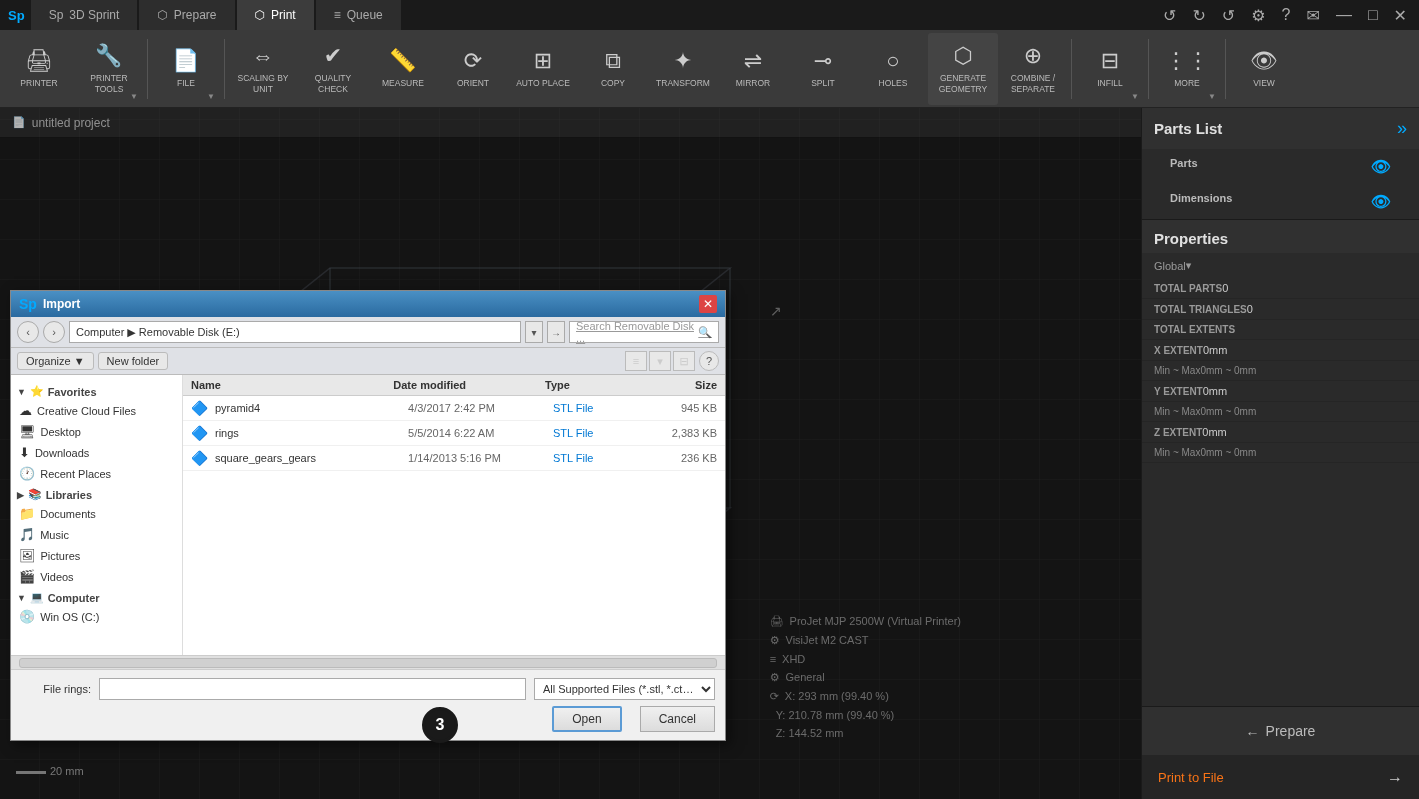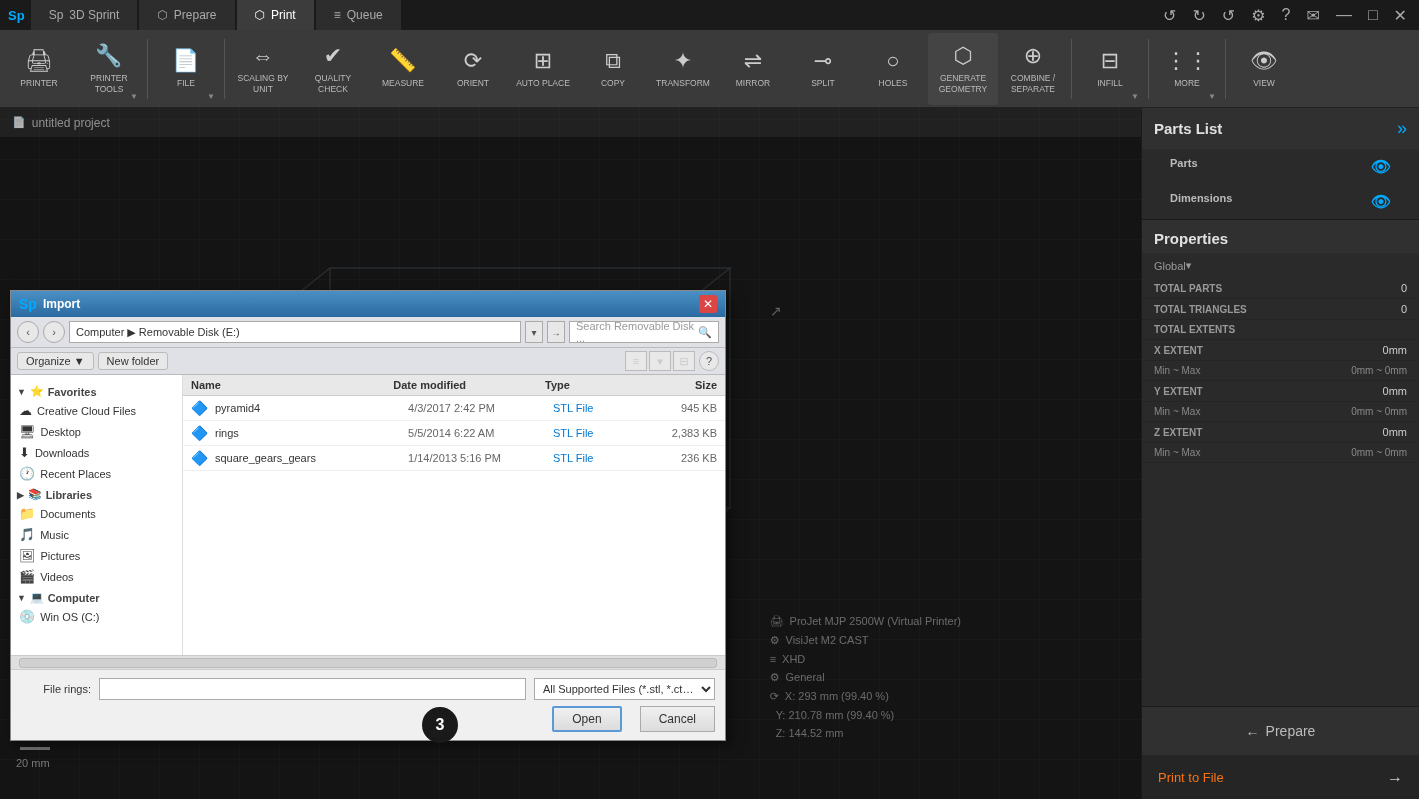"TOTAL PARTS" .prop-row { justify-content: space-between -> flex-start }
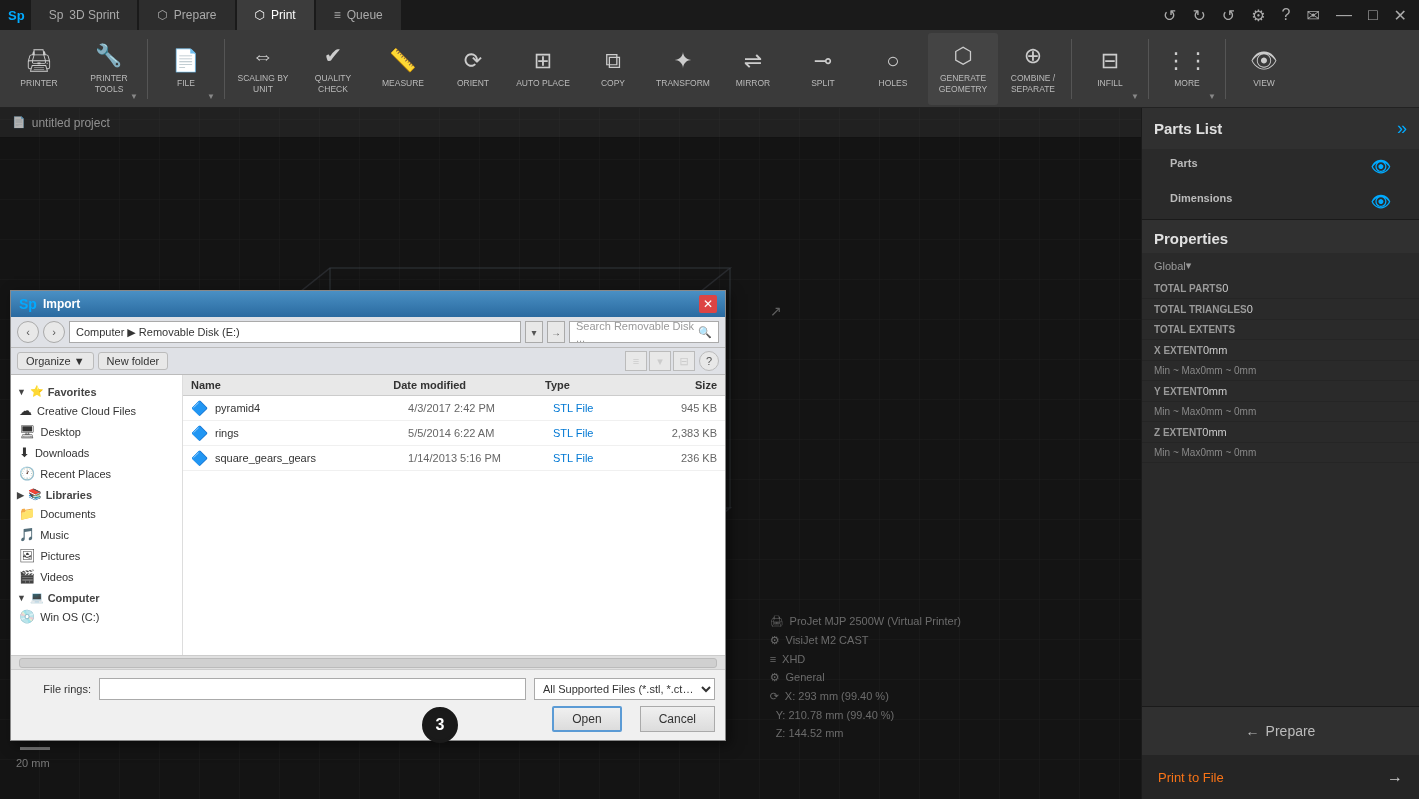"Search Removable Disk ..." .dlg-search { text-decoration: none -> underline }
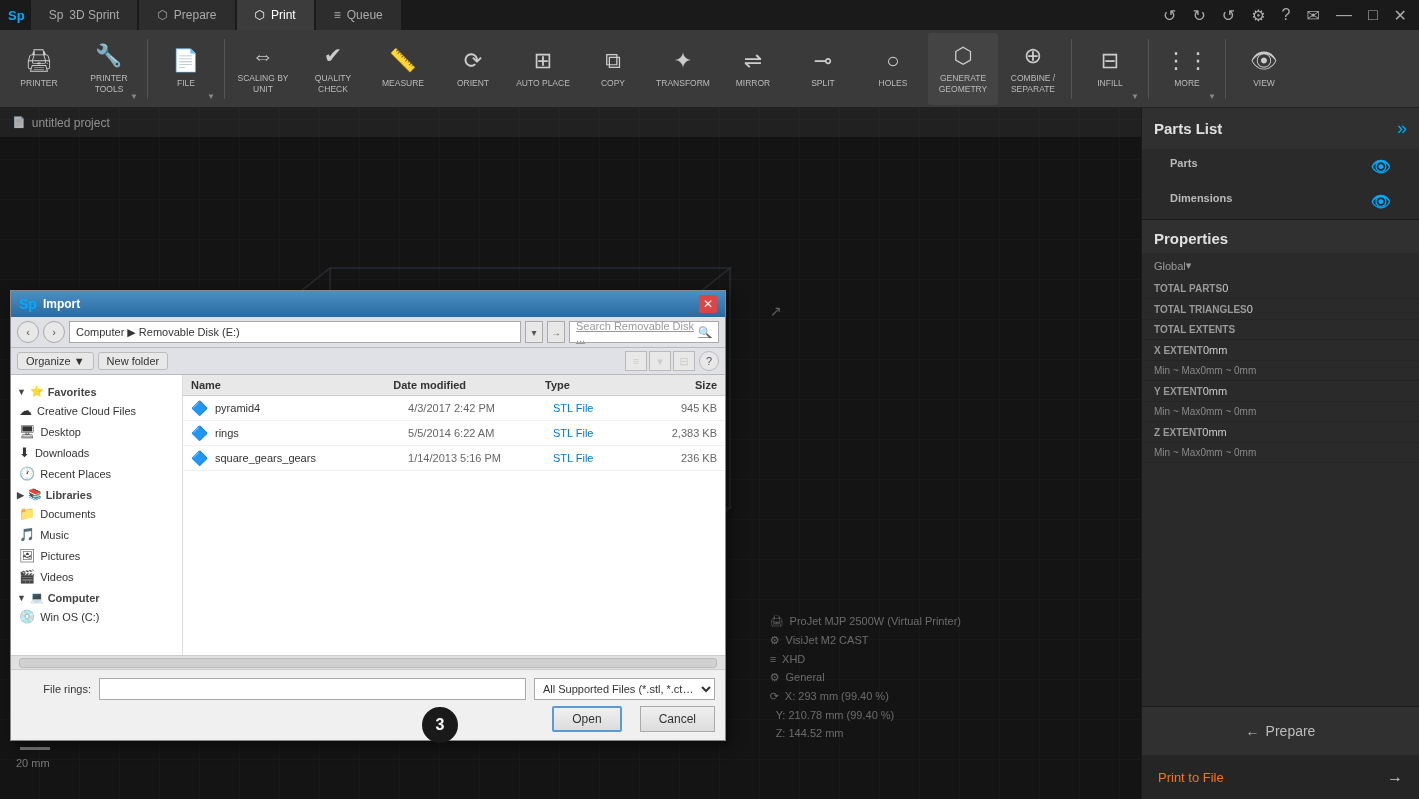"20 mm" .scale-label { bottom: 30px -> 22px; flex-direction: column -> none }
